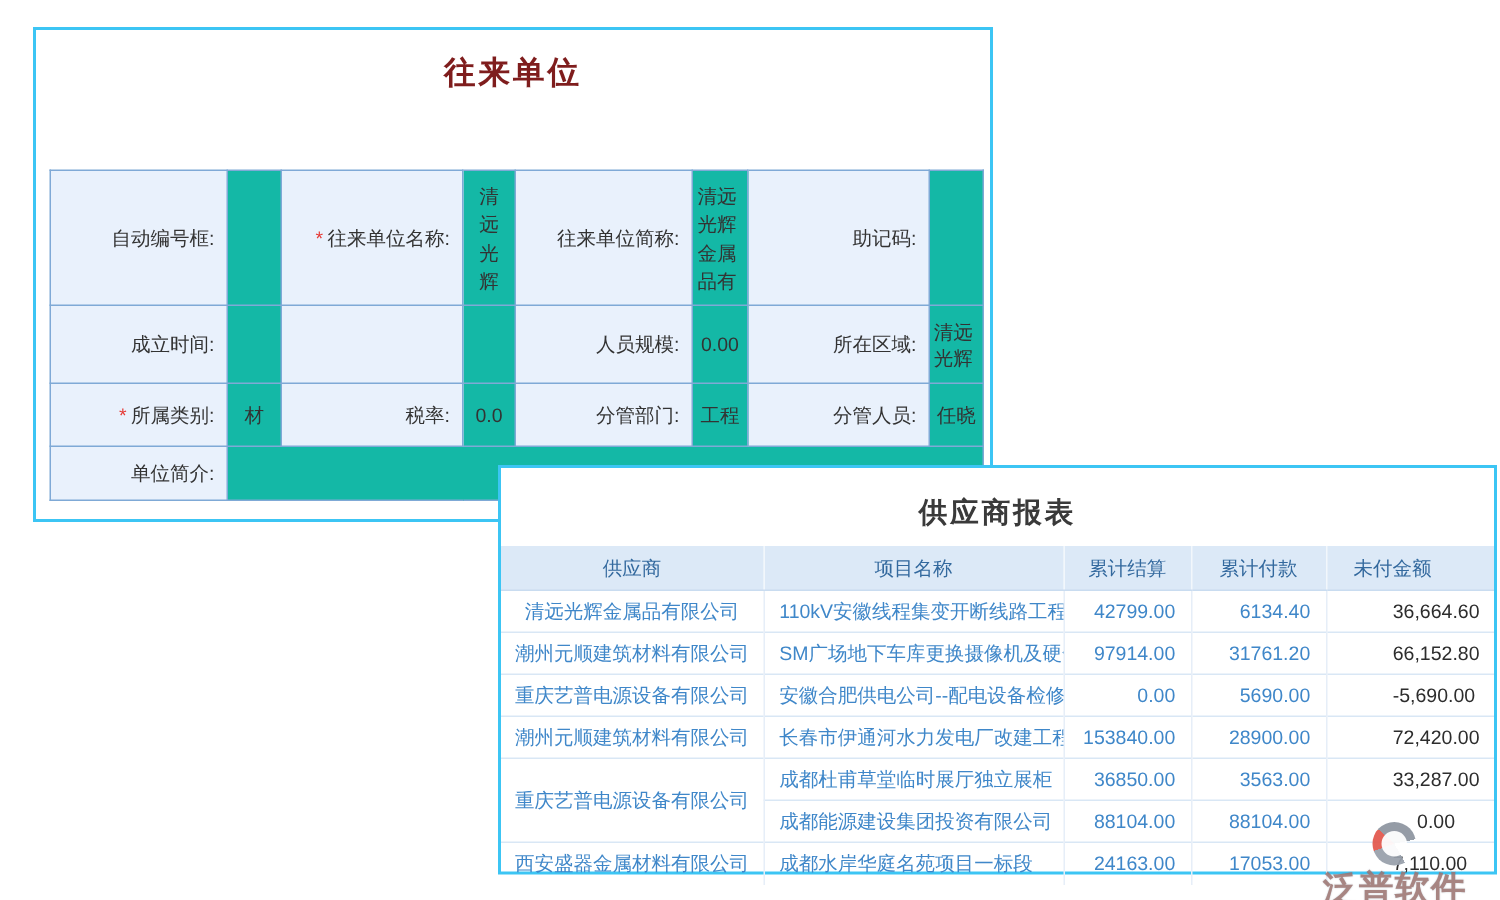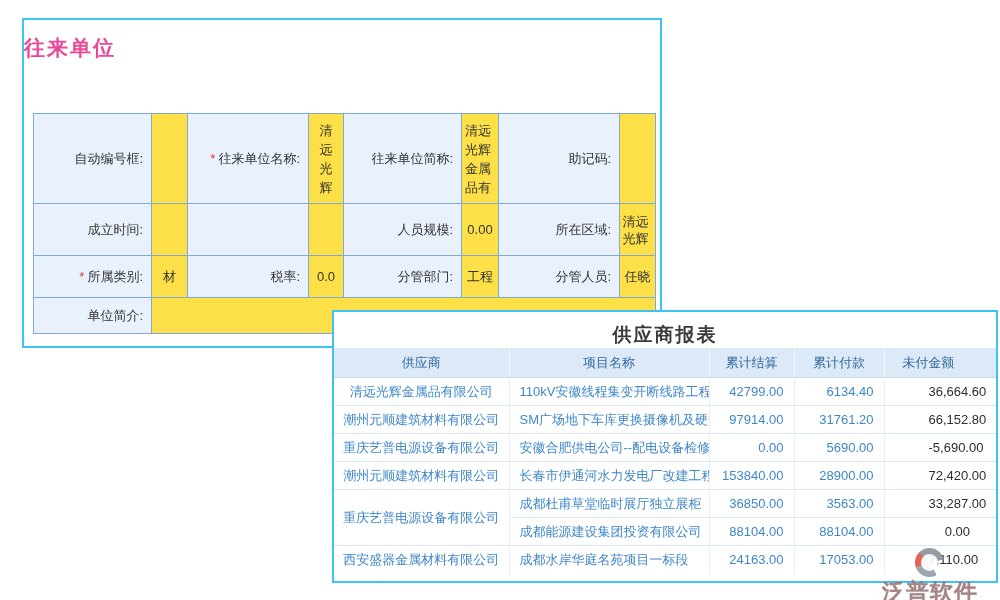"往来单位" .form-title { color: #ec4899 -> #7f1d1d; text-align: left -> center }
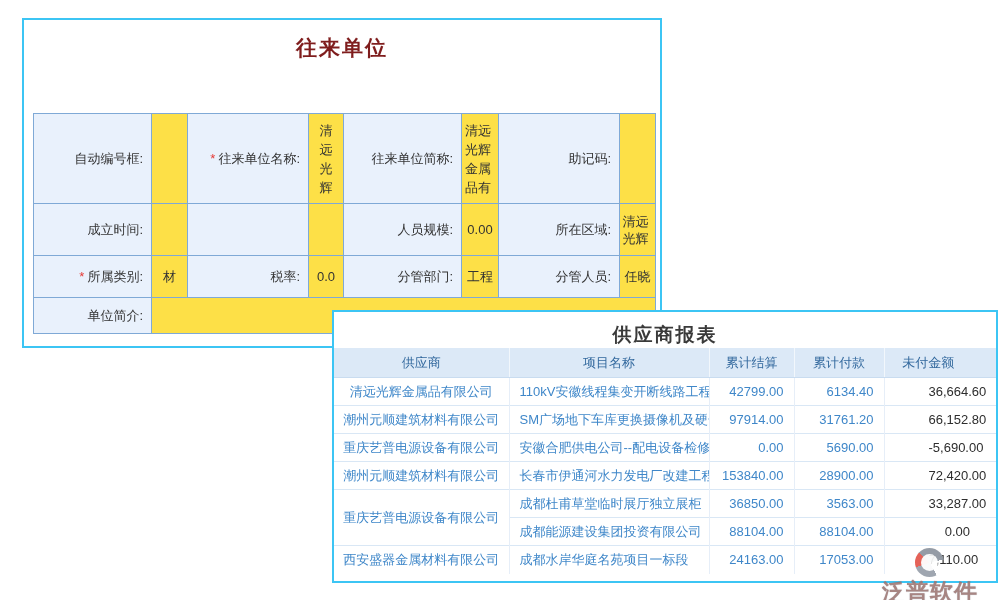"清远光辉" .form-table td { background: #fde047 -> #14b8a6 }
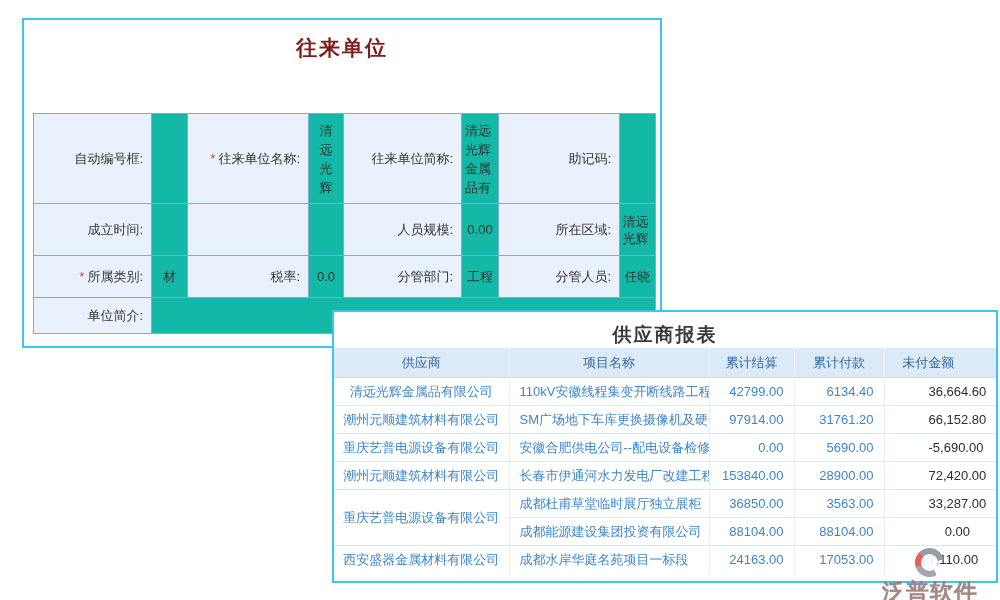"供应商报表" .report-title { margin: 0 -> 8px }
